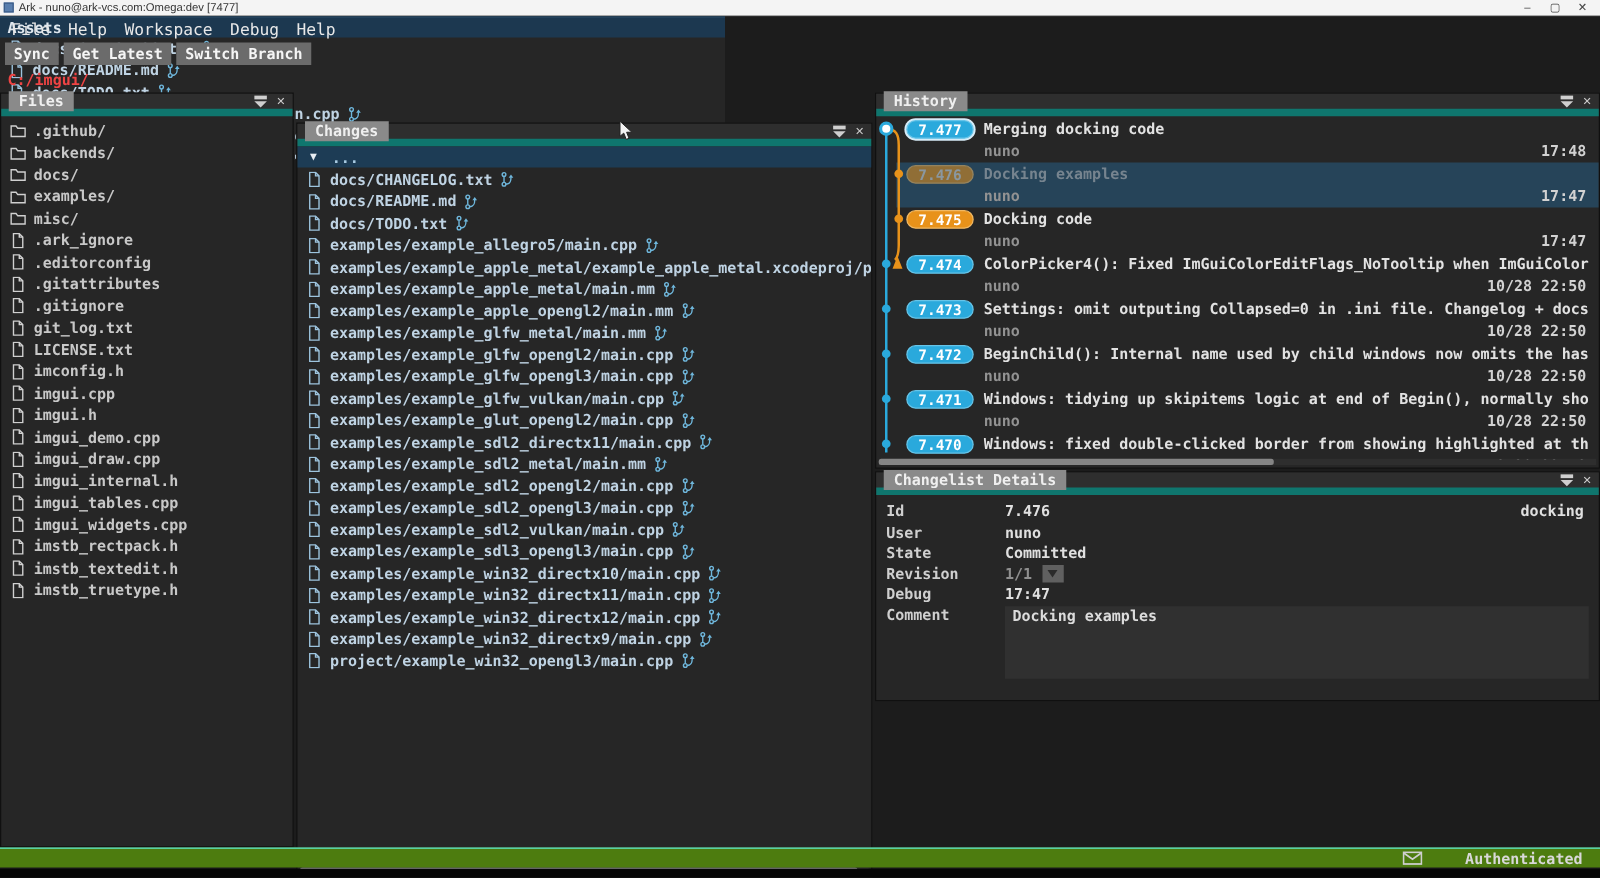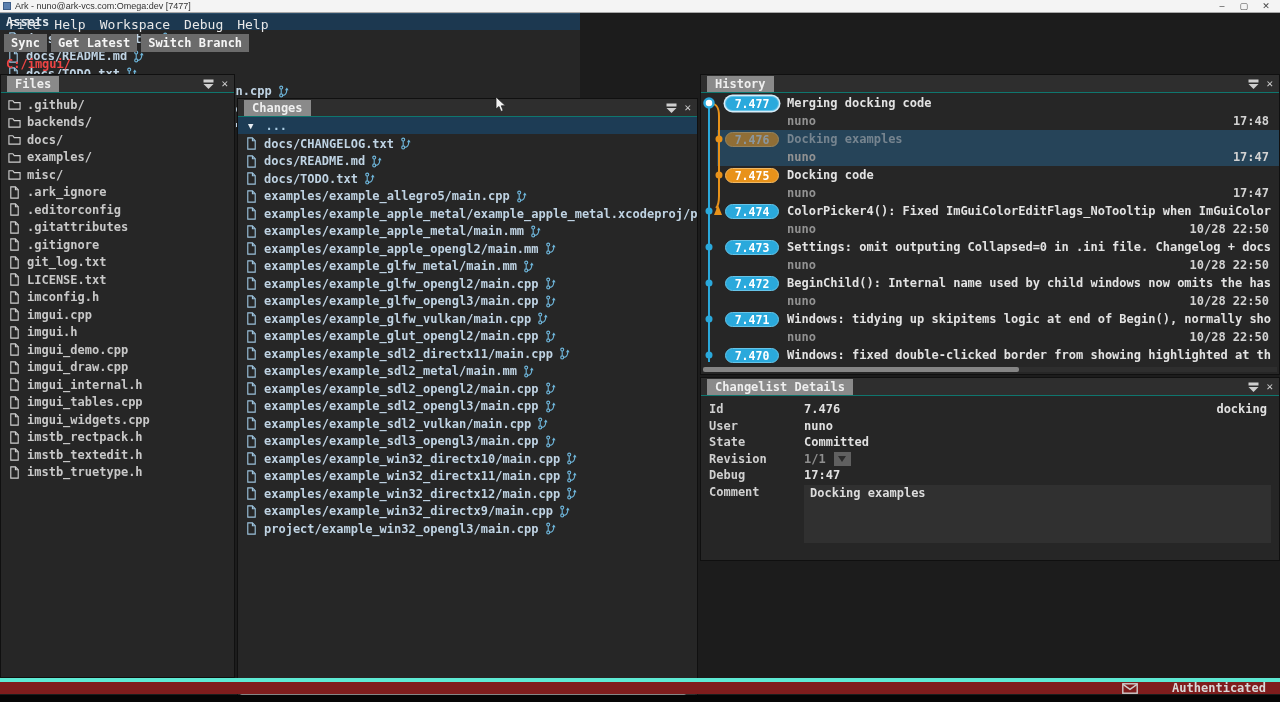"Files" .phead { border-bottom: 1px solid #0f766e -> 6px solid #0f766e }
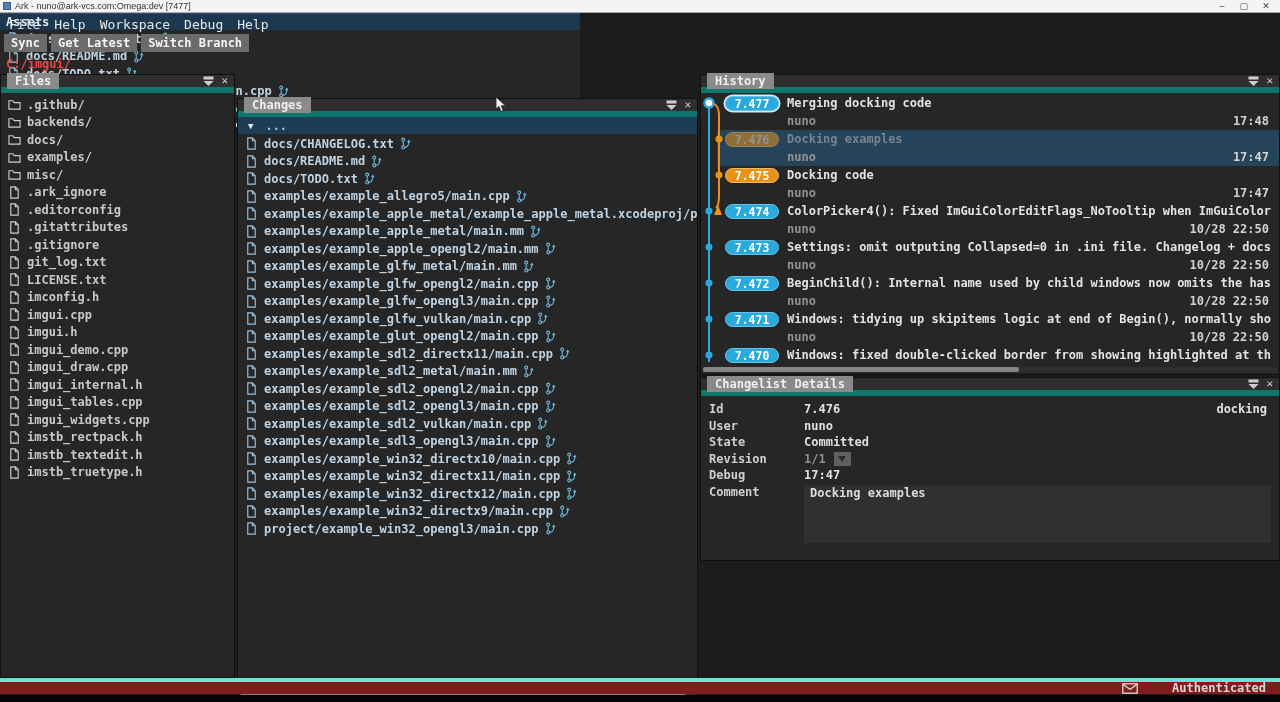"Authenticated" .statusbar { background: #7f1d1d -> #4d7c0f; border-top: 4px solid #5eead4 -> 1px solid #5eead4 }
